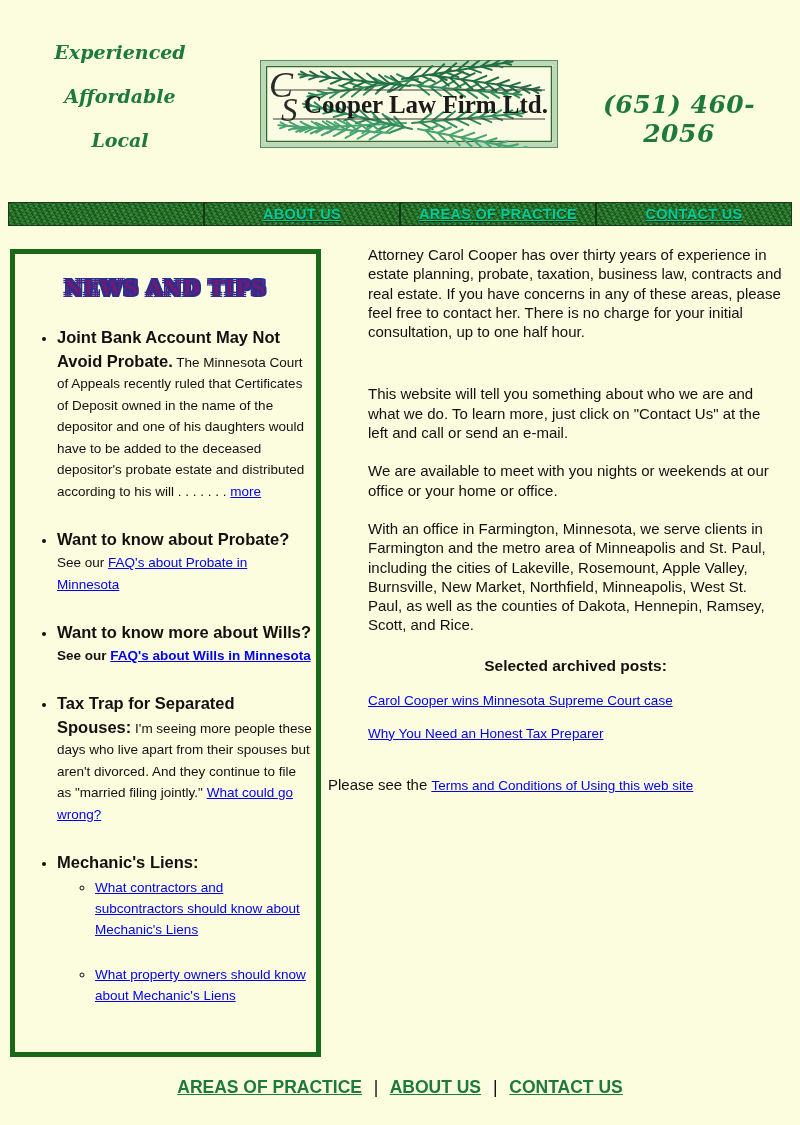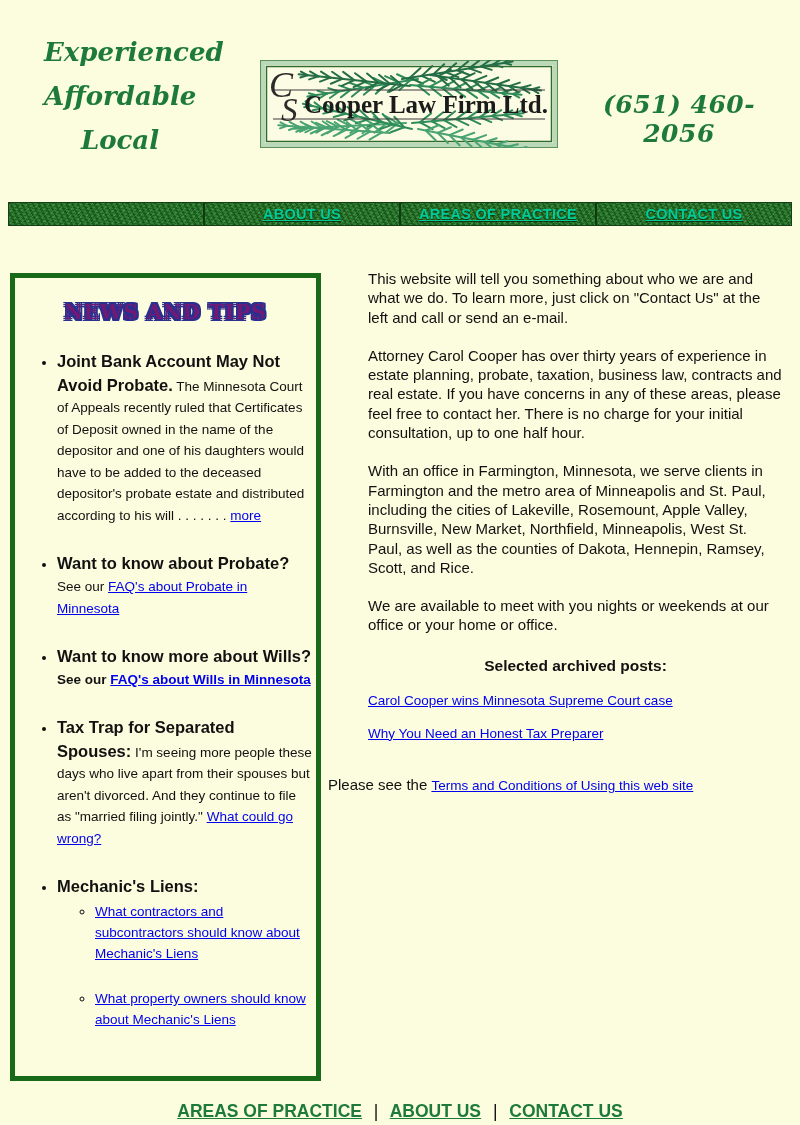"Experienced" .tagline { font-size: 26px -> 19px }
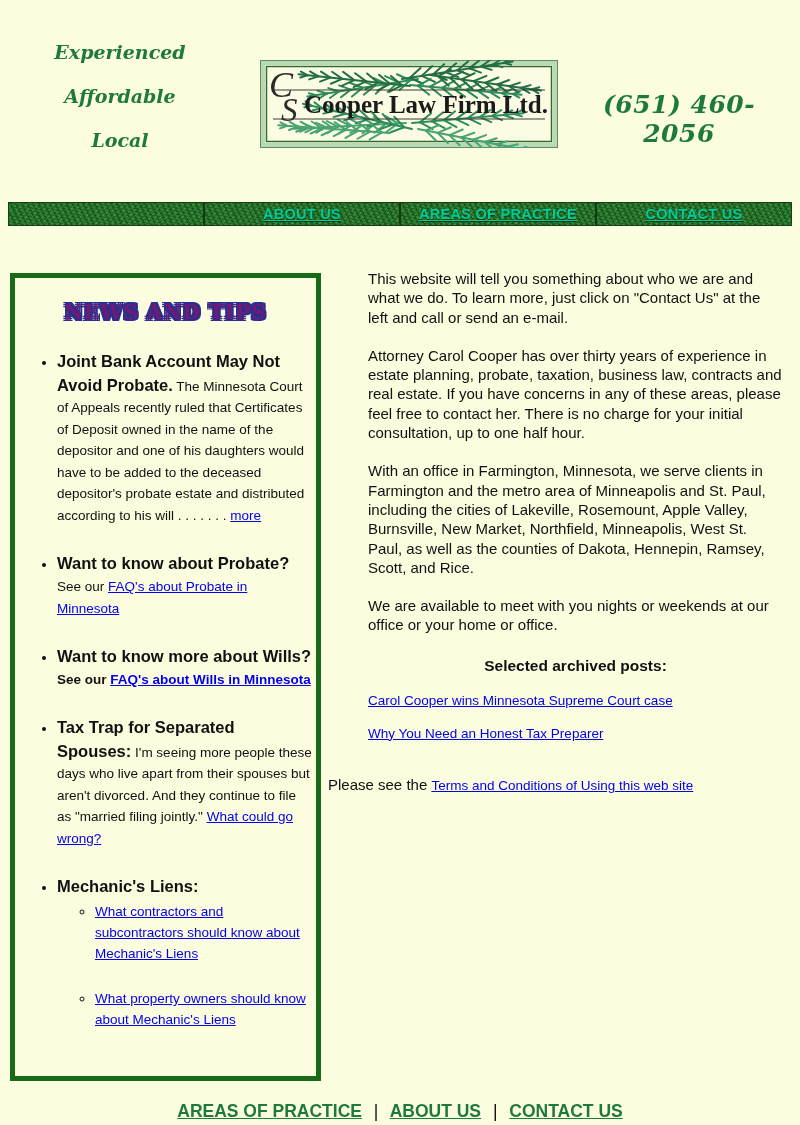"This website will tell you" p.para { order: before "Attorney Carol Cooper has over" -> after "Attorney Carol Cooper has over" }
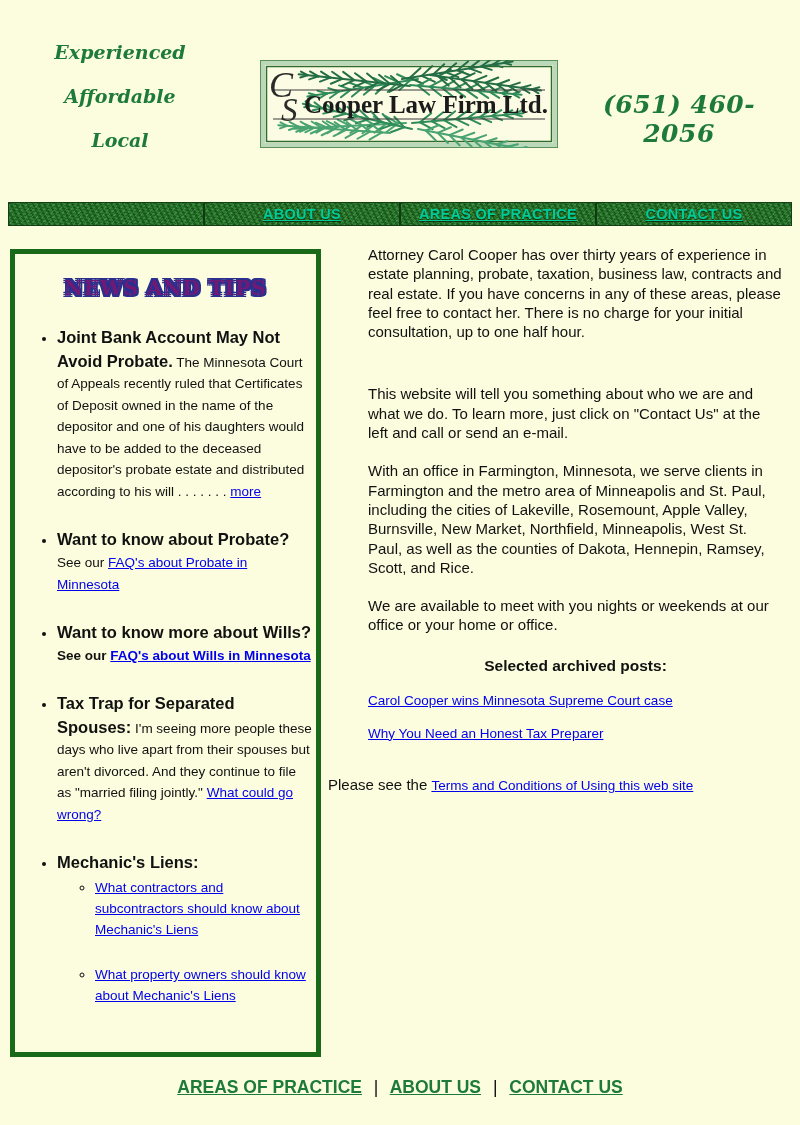"With an office in Farmington," p.para { order: before "We are available to meet" -> after "We are available to meet" }
